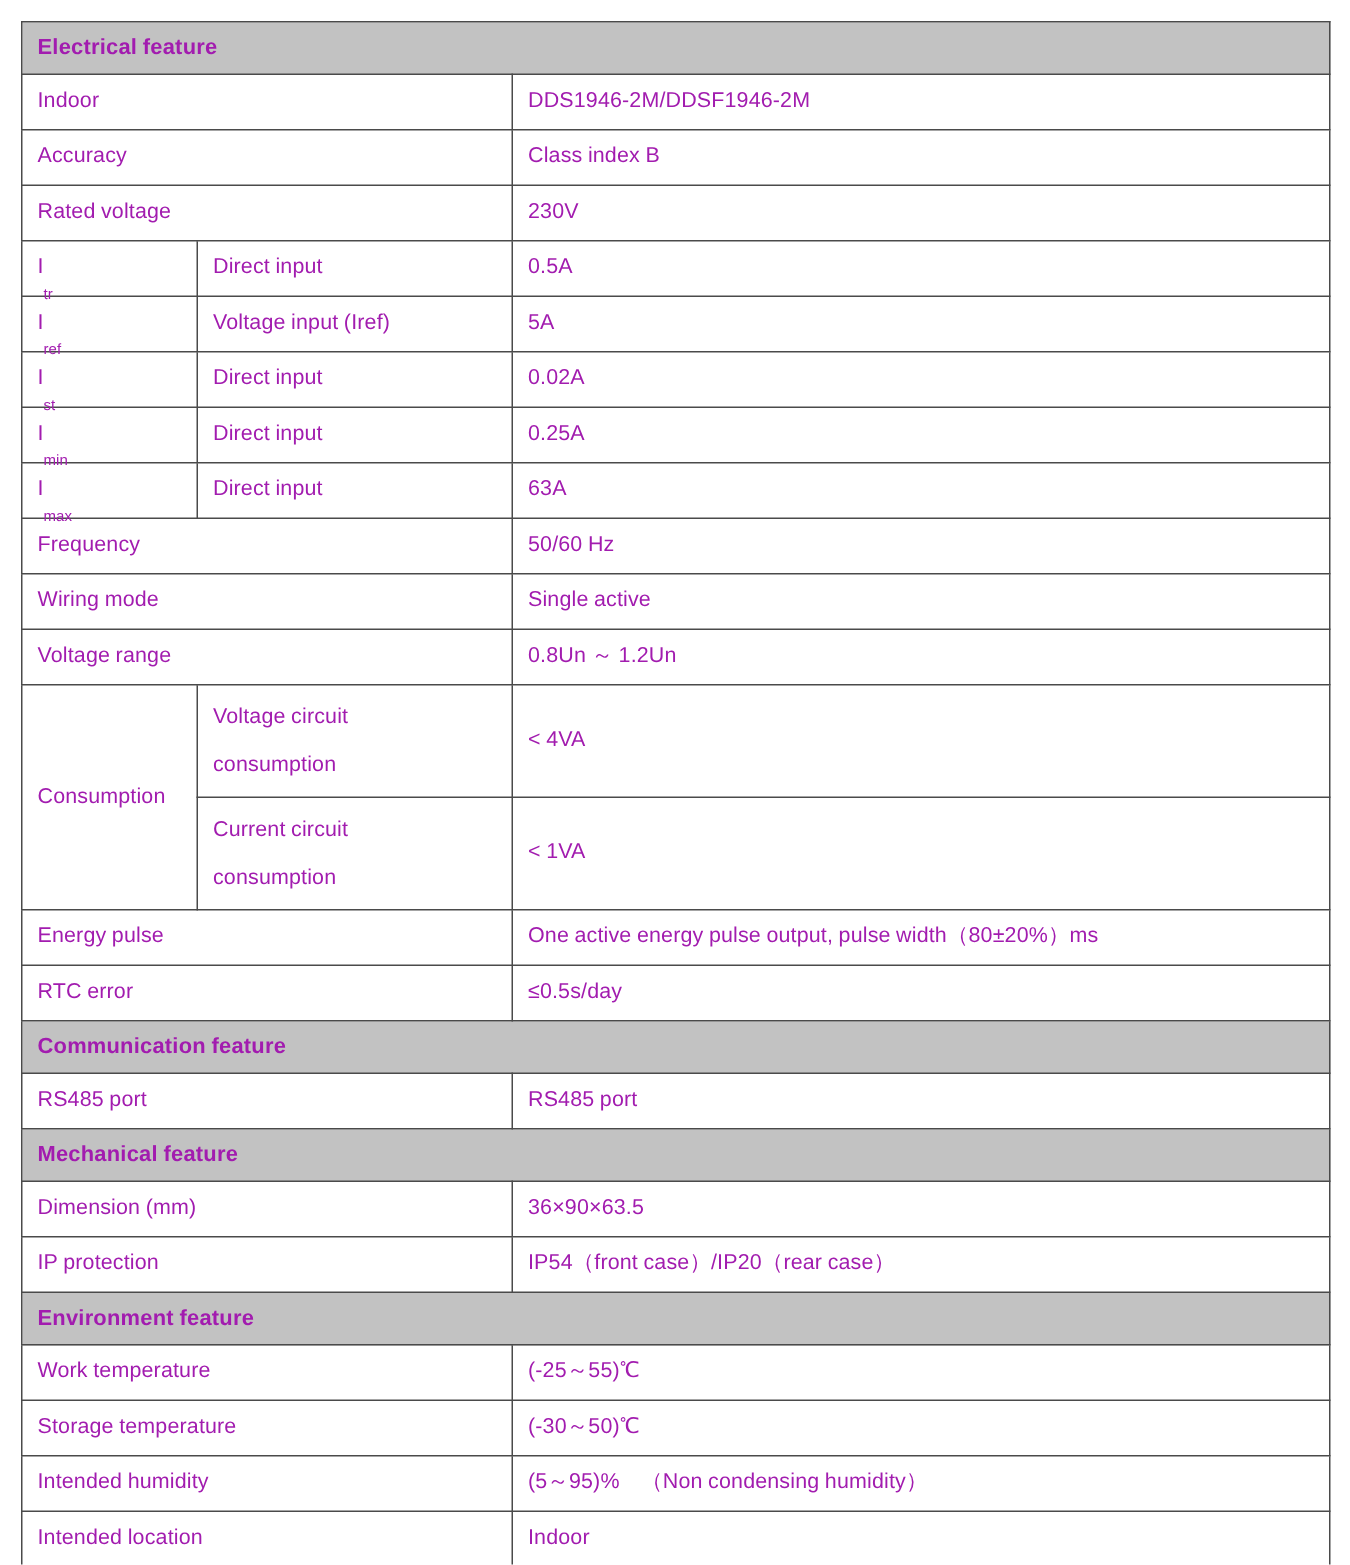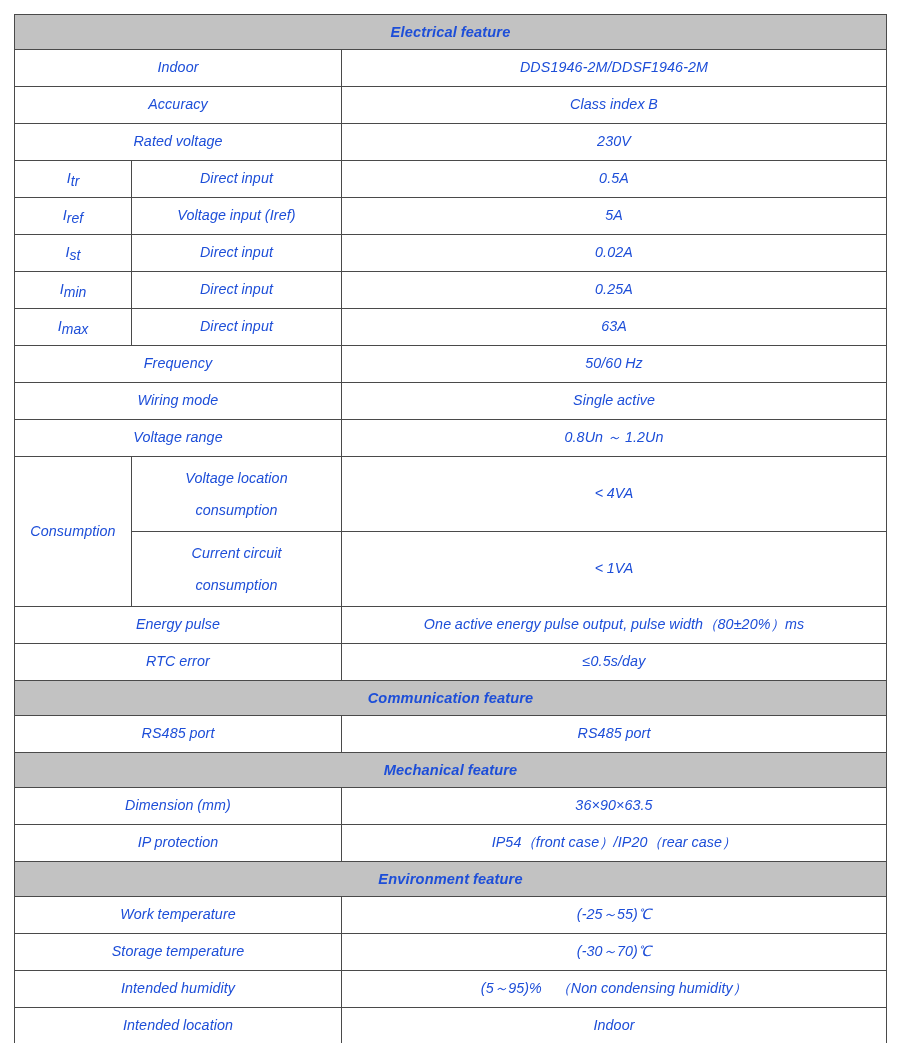"Electrical feature" table.spec td { color: #1d4ed8 -> #a21caf; font-style: italic -> none; text-align: center -> left }
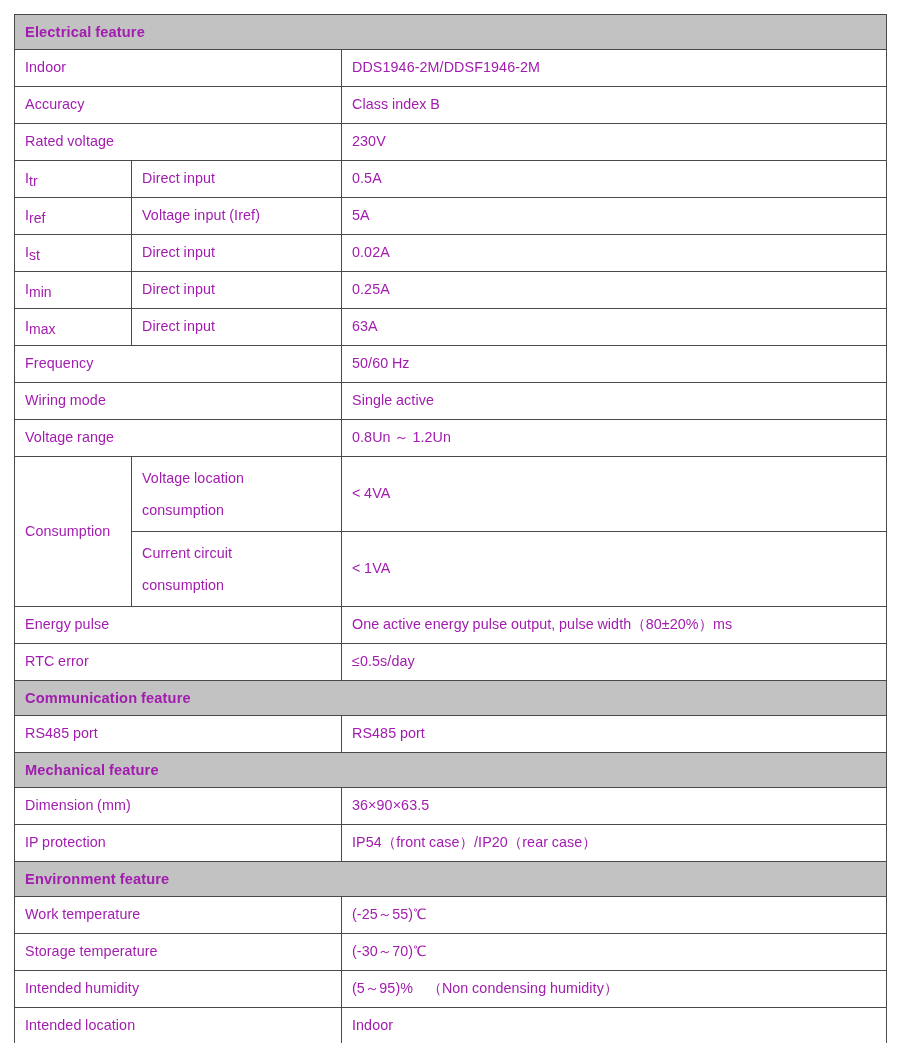"tr" .sym sub { font-size: 14px -> 10px; top: 3px -> 17px }
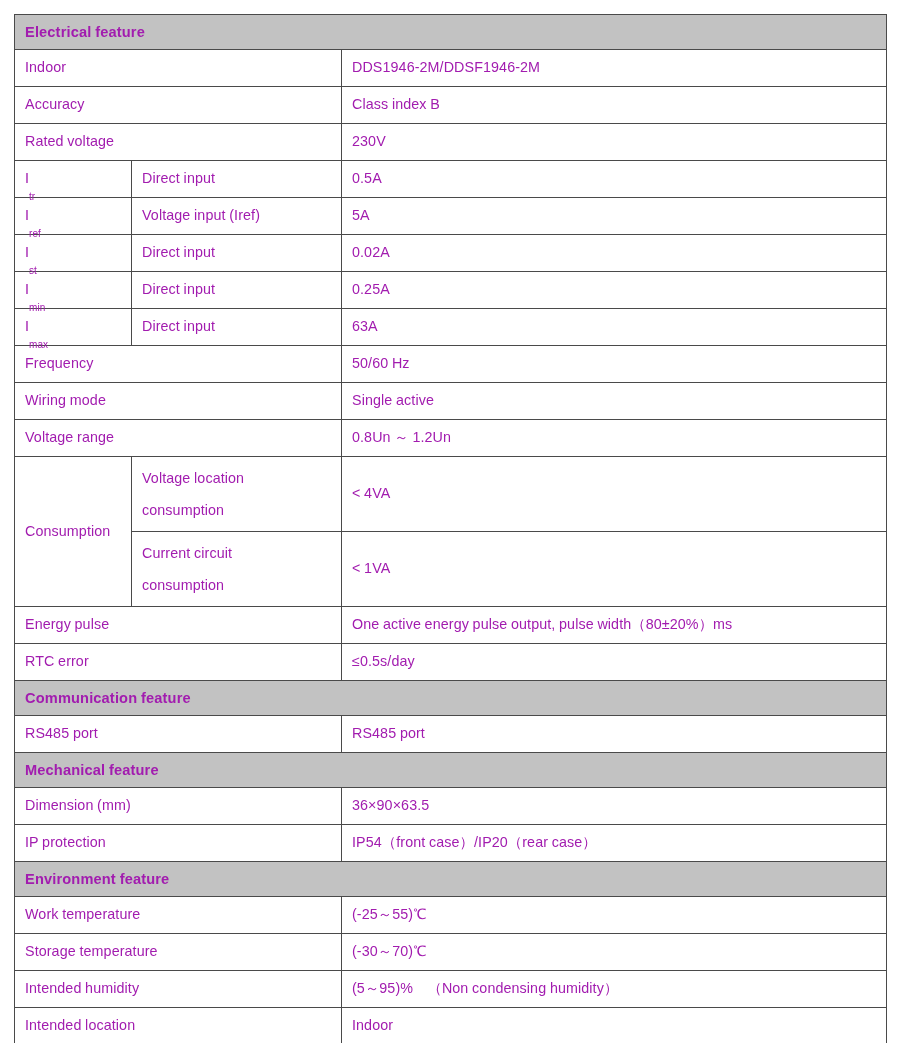"Voltage location" span.ln { text: location -> circuit }
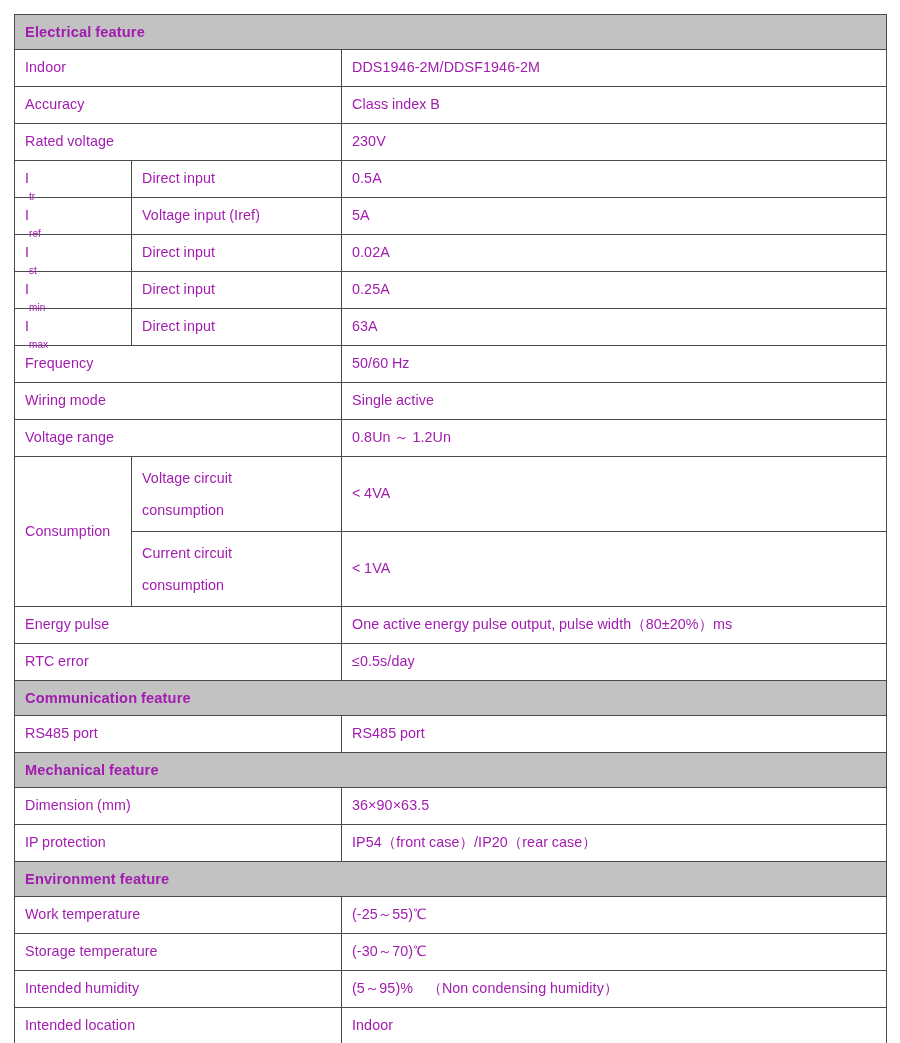"(-30～70)℃" td { text: 70 -> 50 }
